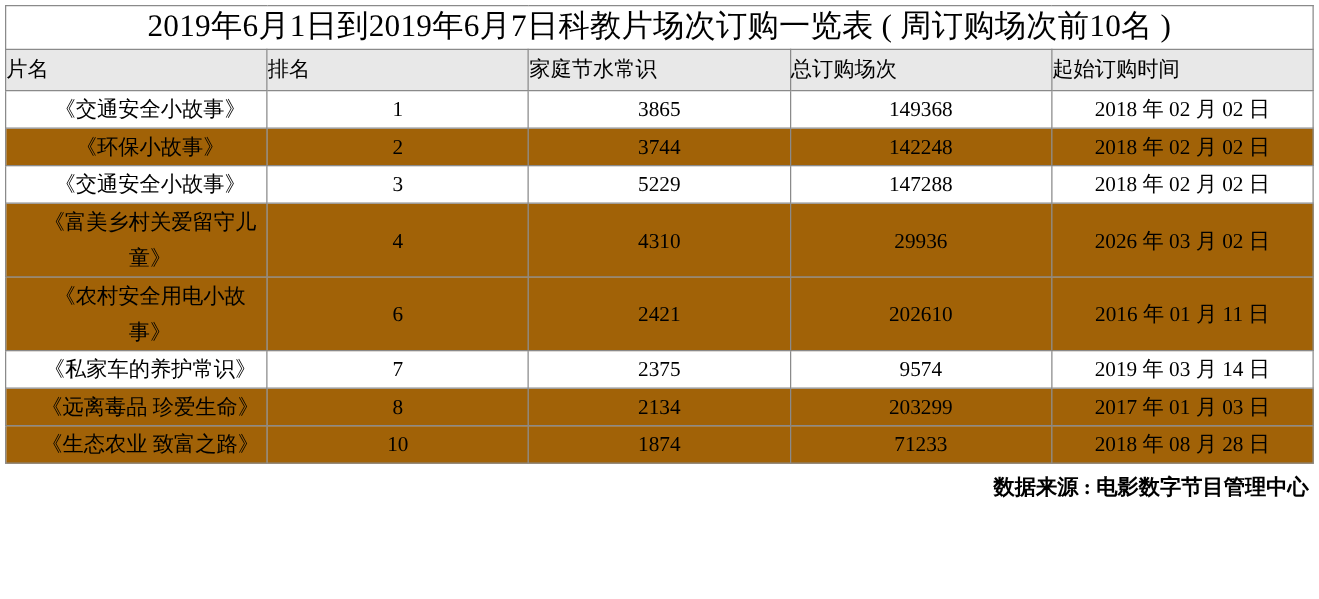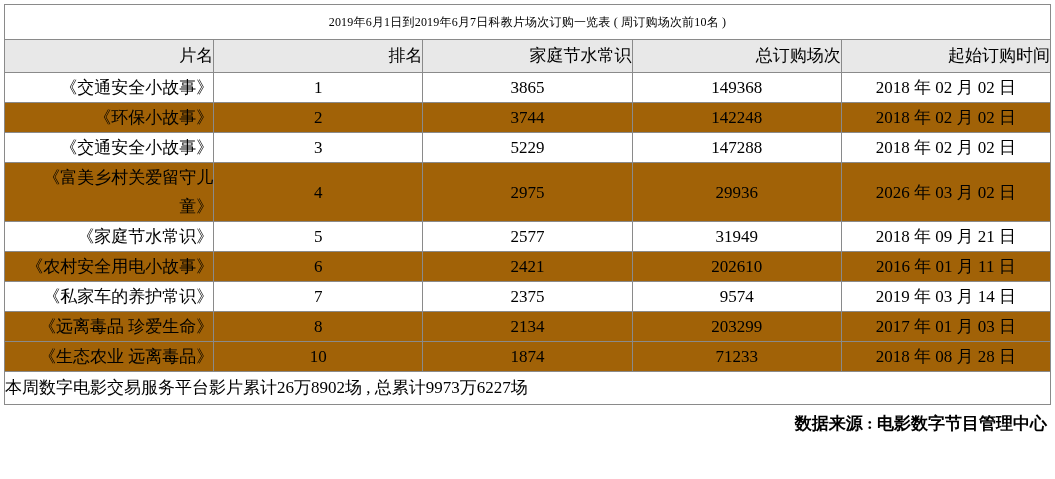"2019年6月1日到2019年6月7日科教片场次订购一览表 (" .title-cell { font-size: 12px -> 25px }
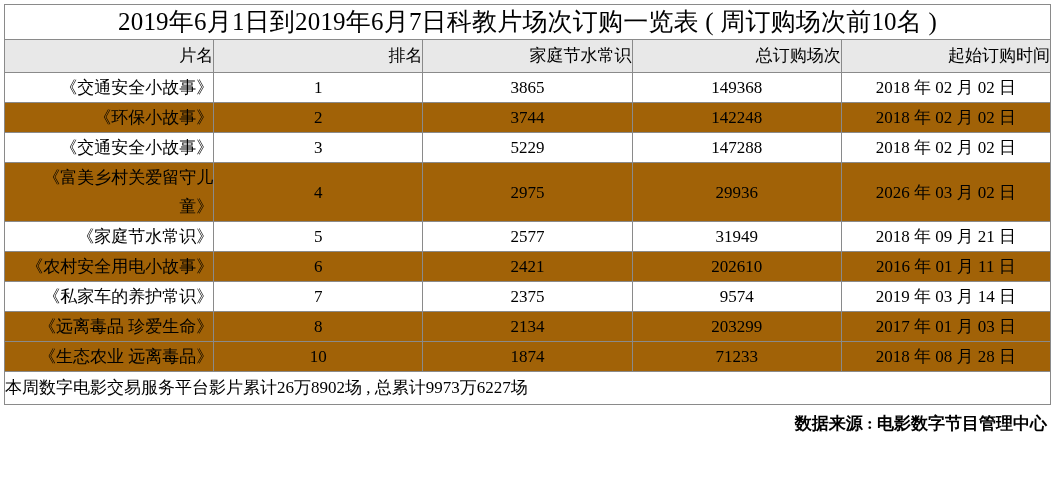"片名" .hdr td { text-align: right -> left }
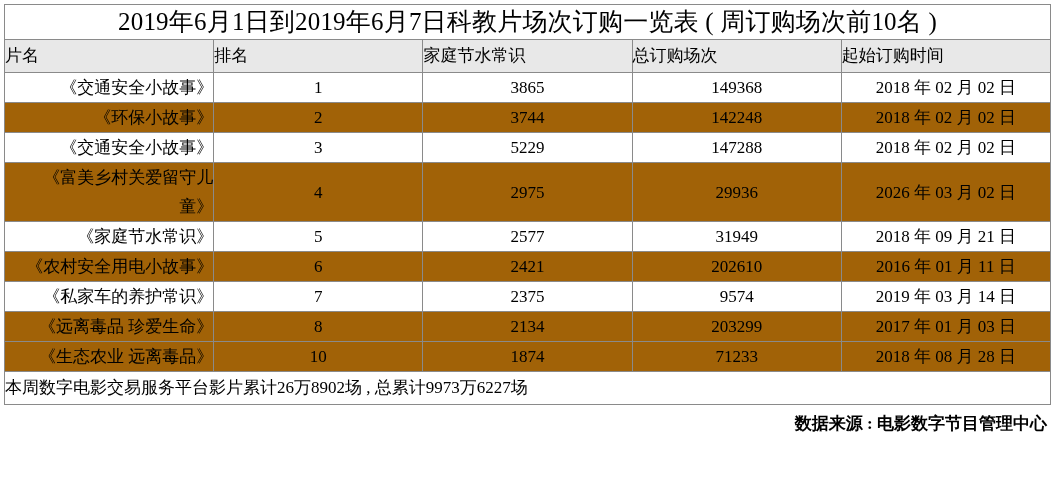"《交通安全小故事》" tr.data td.name { padding-left: 7px -> 22px; text-align: right -> center }
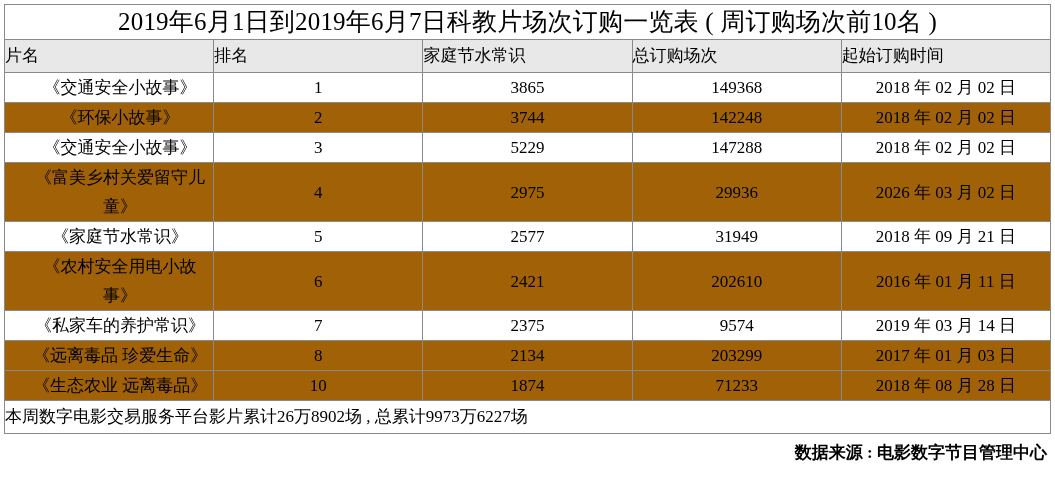"2975" td.ctr { text: 2975 -> 4310 }
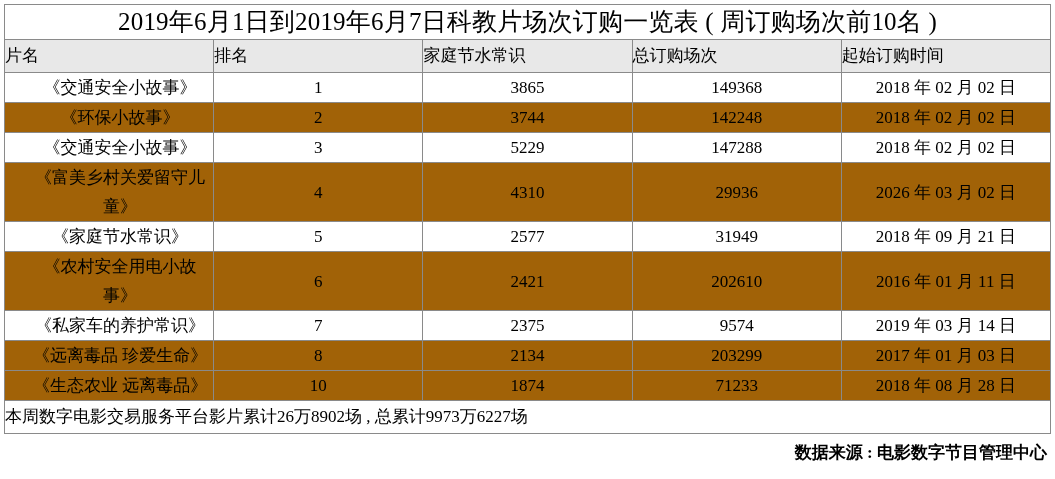"《家庭节水常识》" tr.data { html: <tr> <td>《家庭节水常识》</td> <td>5</td> <td>2577</td> <td>31949</td> <td>2018 年 09 月 21 日</td> </tr> -> none }
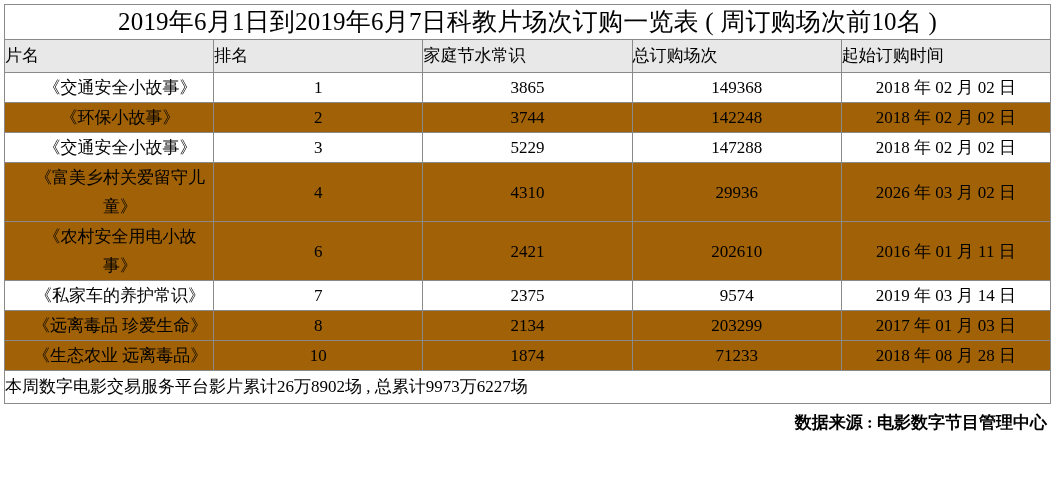"《生态农业 远离毒品》" td.name { text: 远离毒品 -> 致富之路 }
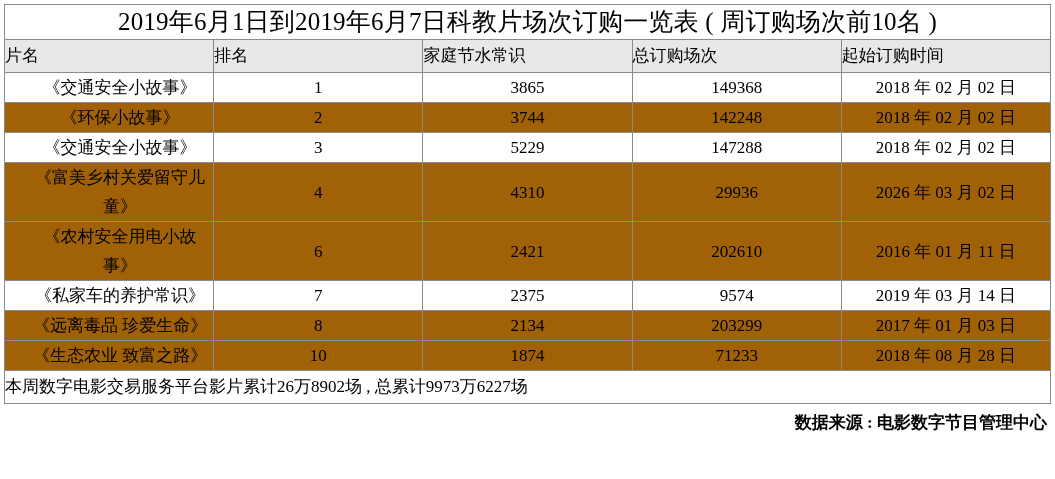"本周数字电影交易服务平台影片累计26万8902场 , 总累计9973万6227场" tr { html: <tr> <td>本周数字电影交易服务平台影片累计26万8902场 , 总累计9973万6227场</td> </tr> -> none }
